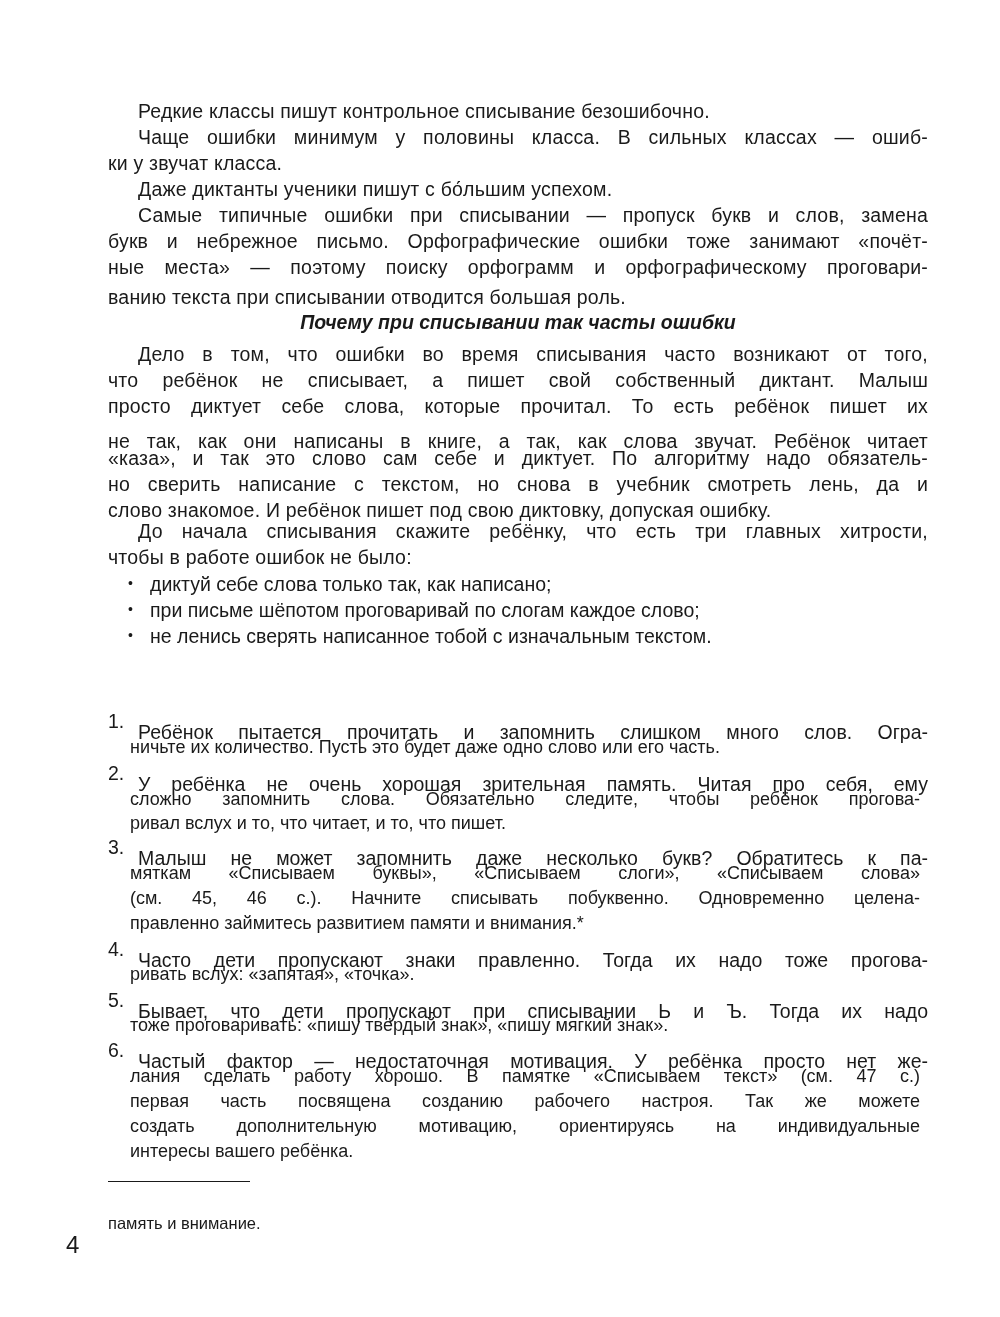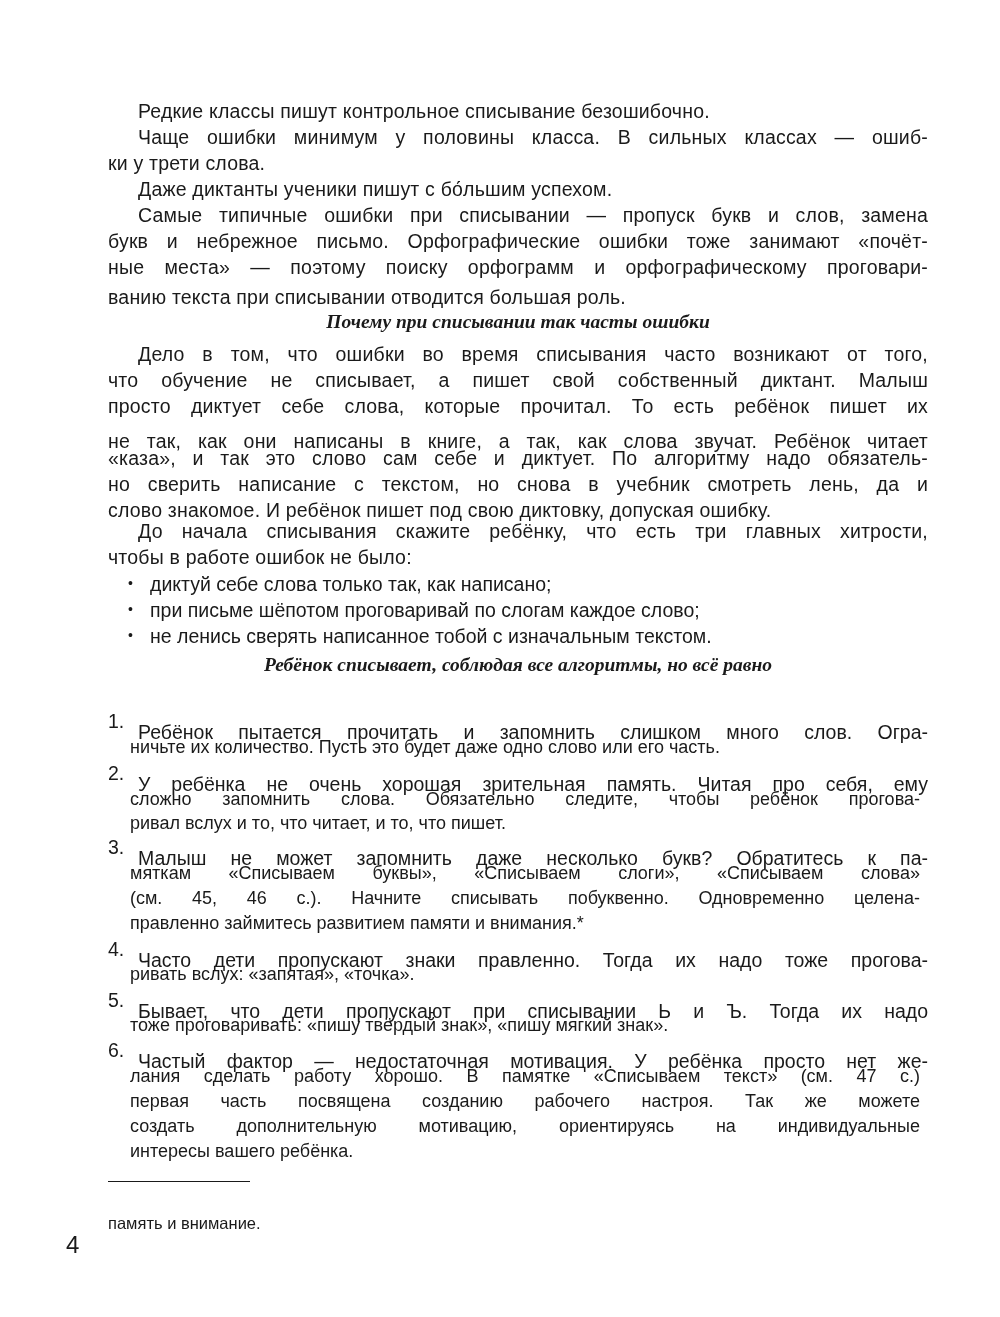"ки у трети слова." div.line { text: трети слова -> звучат класса }
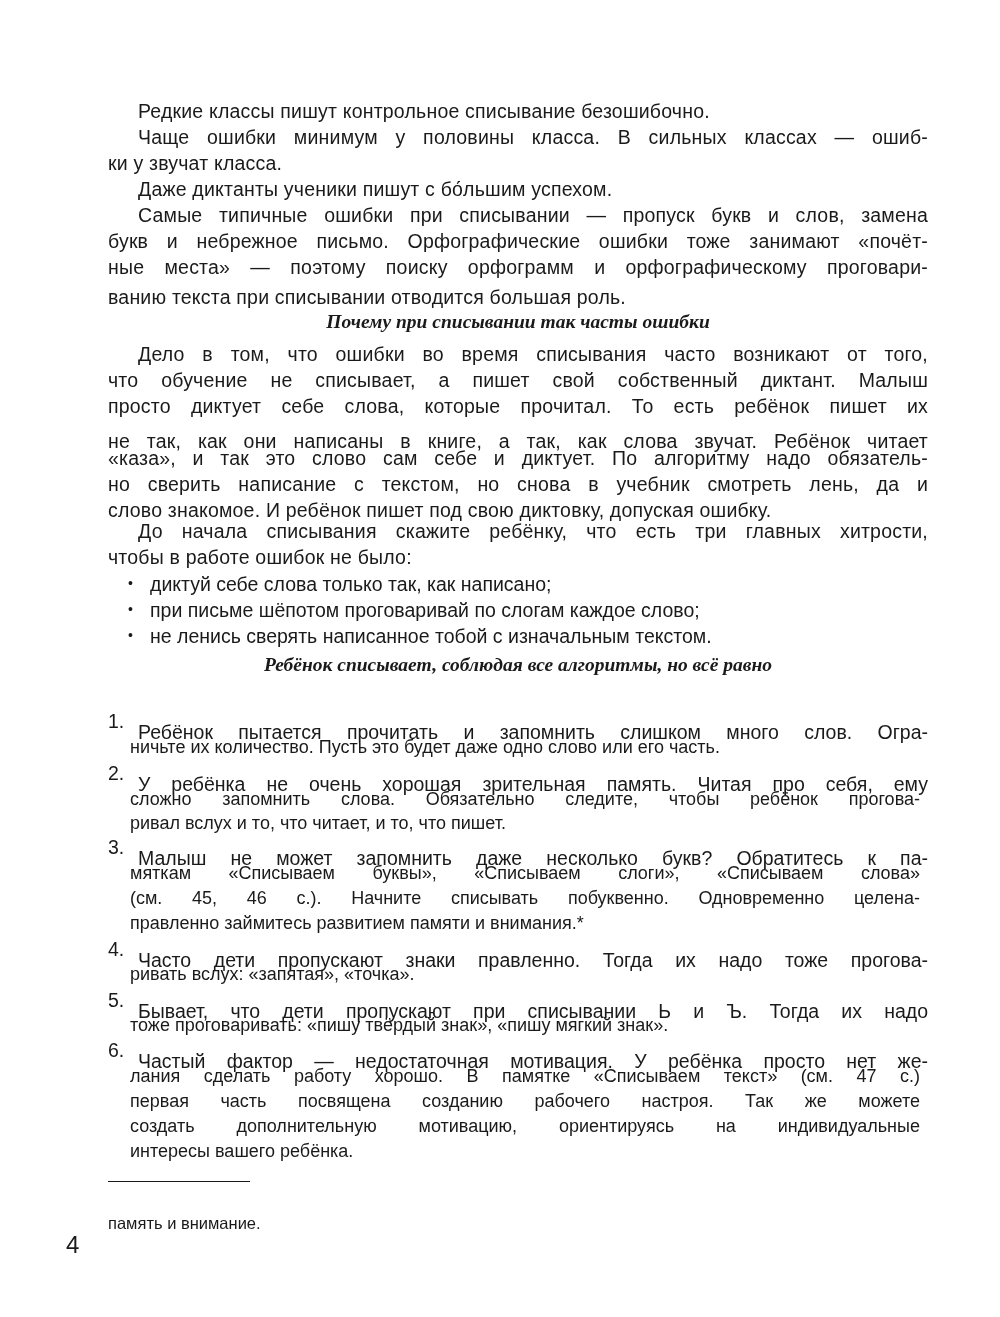"Почему при списывании так часты" .heading { font-family: Liberation Serif, serif -> none }
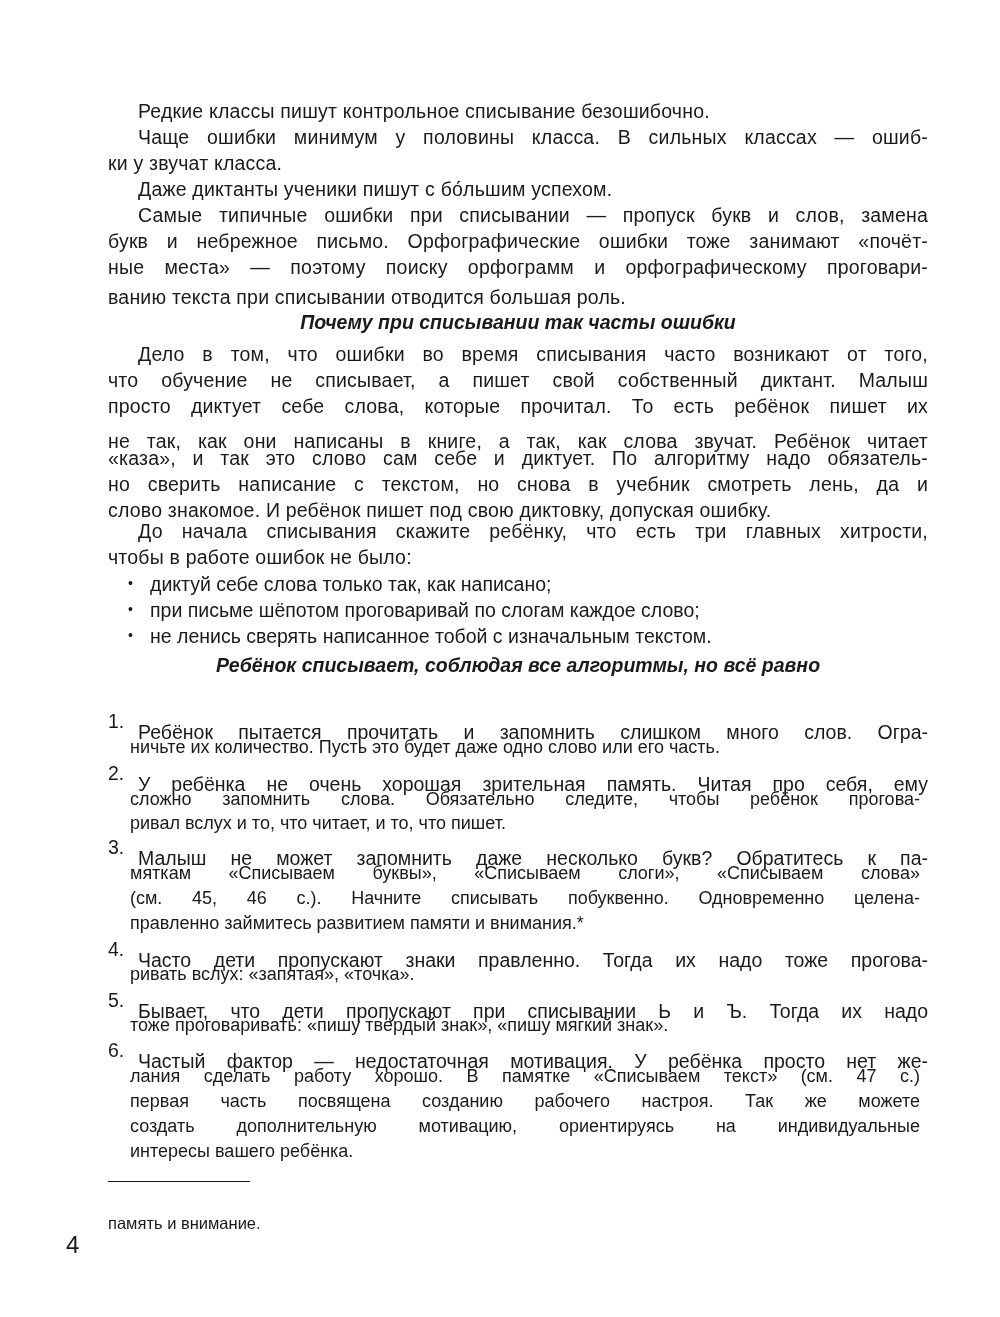"что обучение не списывает, а" div.line { text: обучение -> ребёнок }
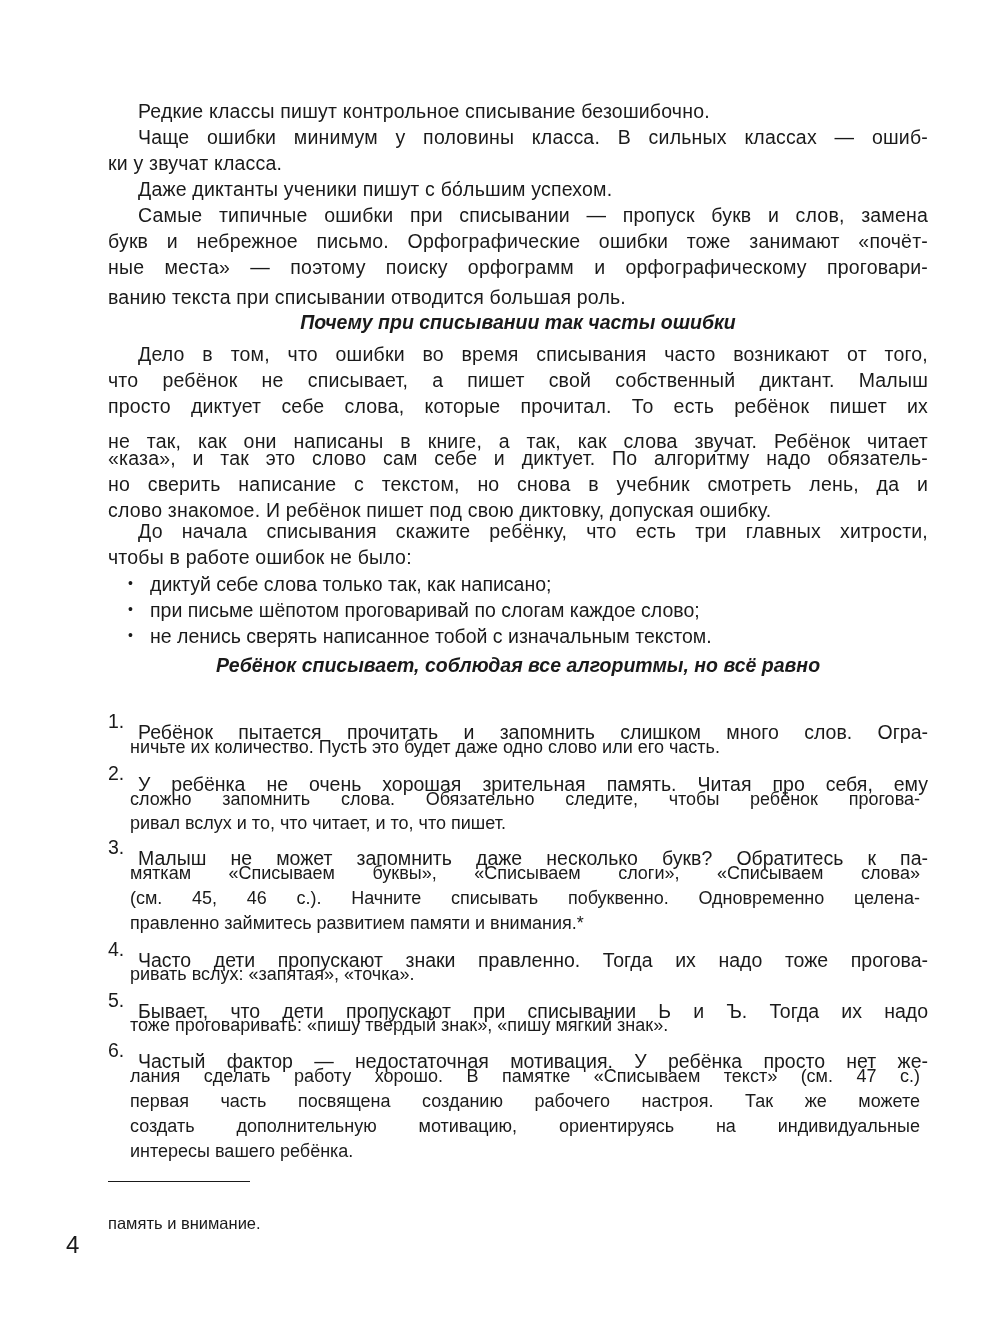"Ребёнок списывает, соблюдая все" div.heading { html: <div>Ребёнок списывает, соблюдая все алгоритмы, но всё равно</div> -> none }
